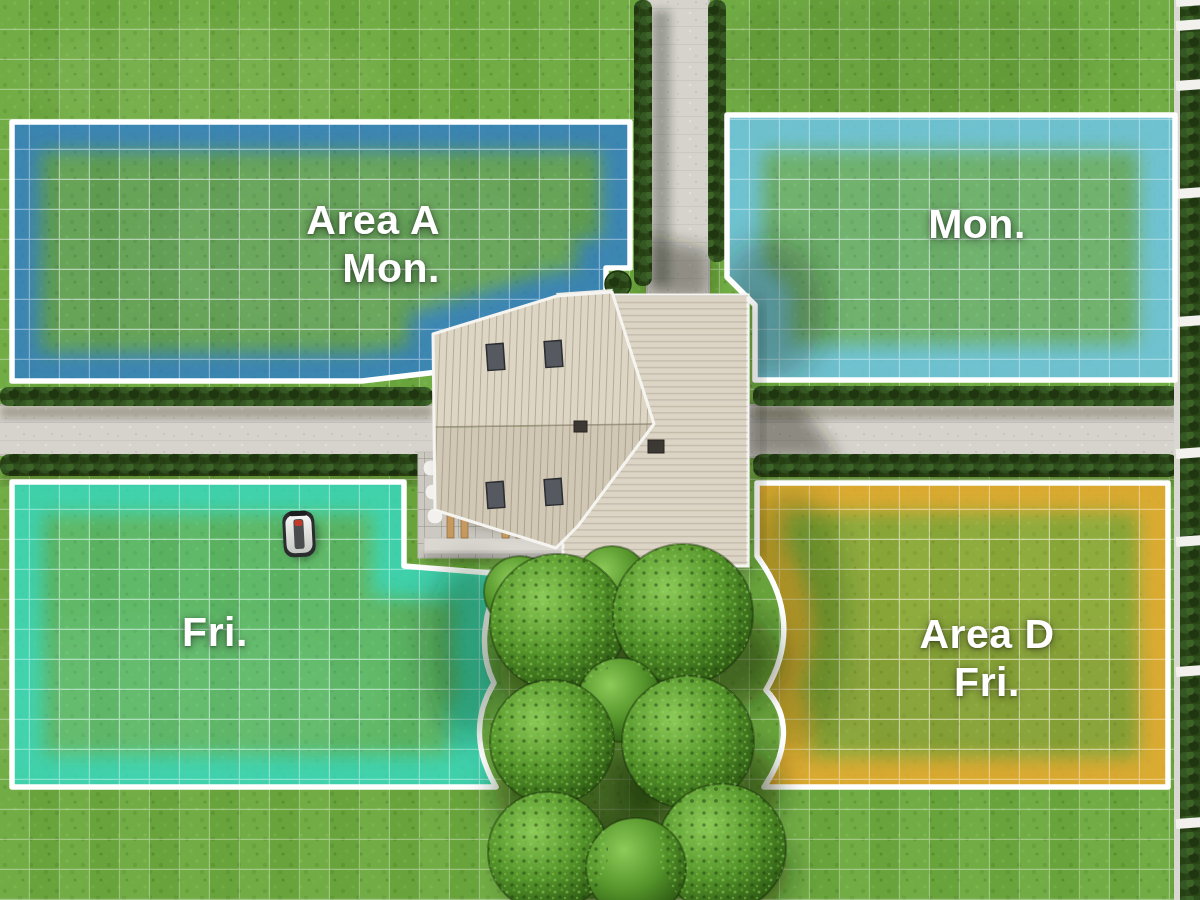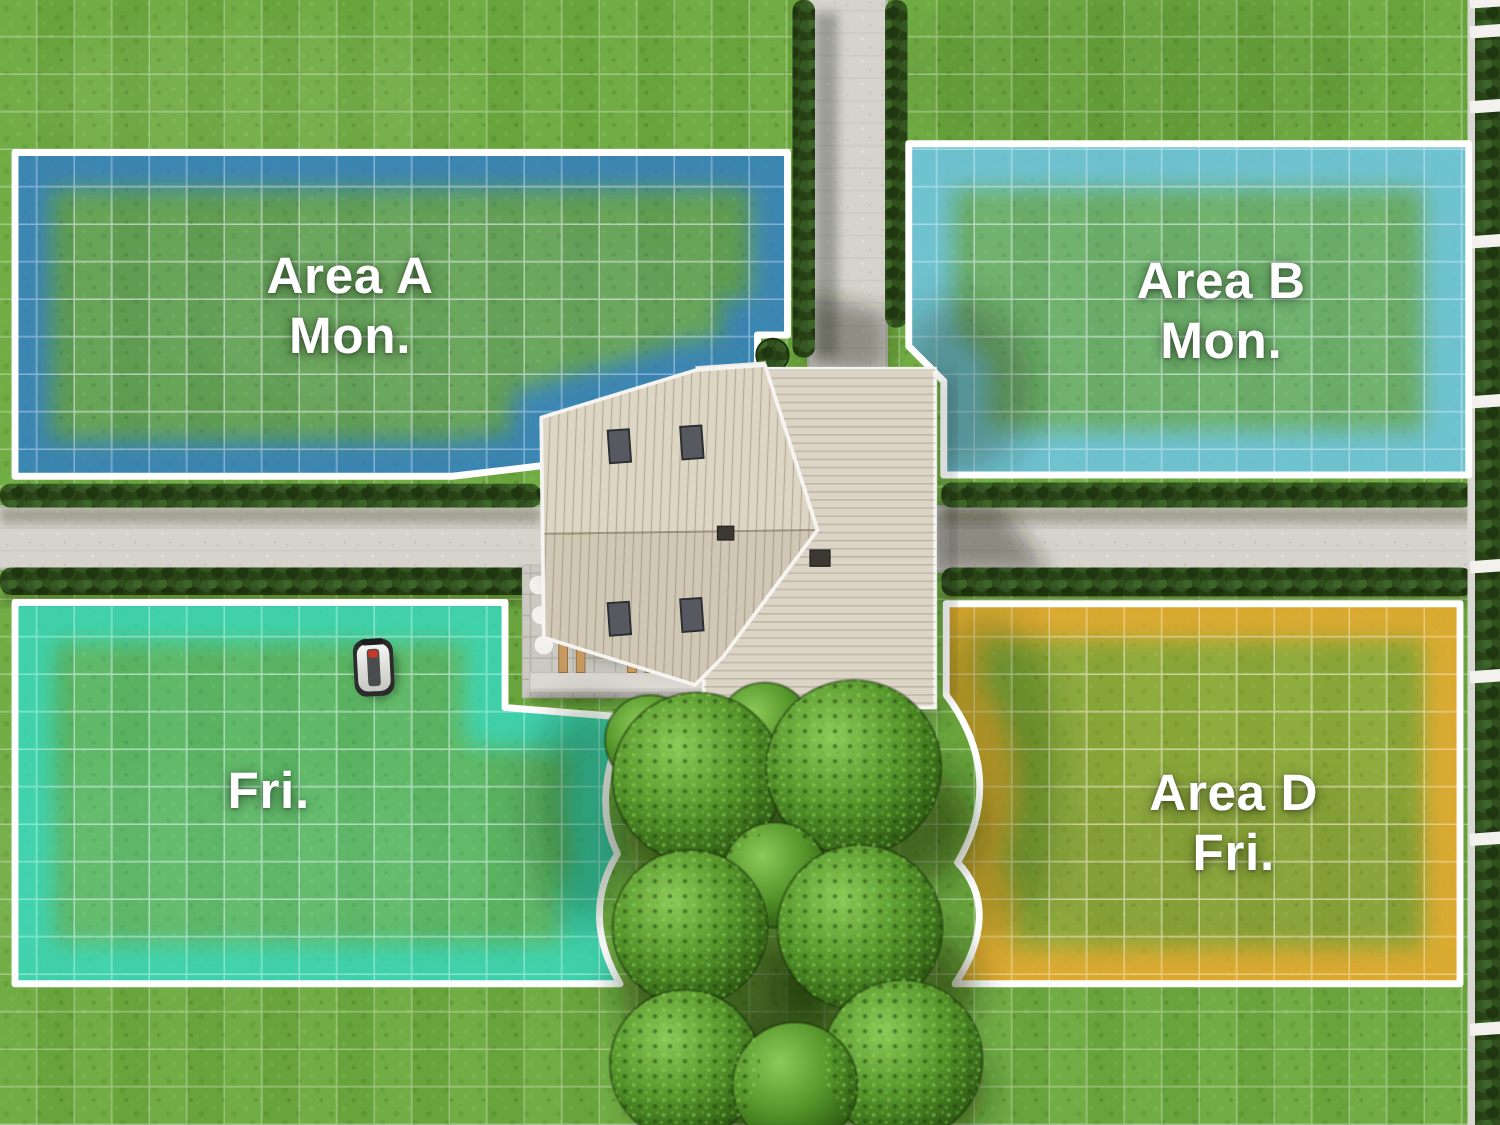"Area A" div.zone-label { text-align: none -> right }
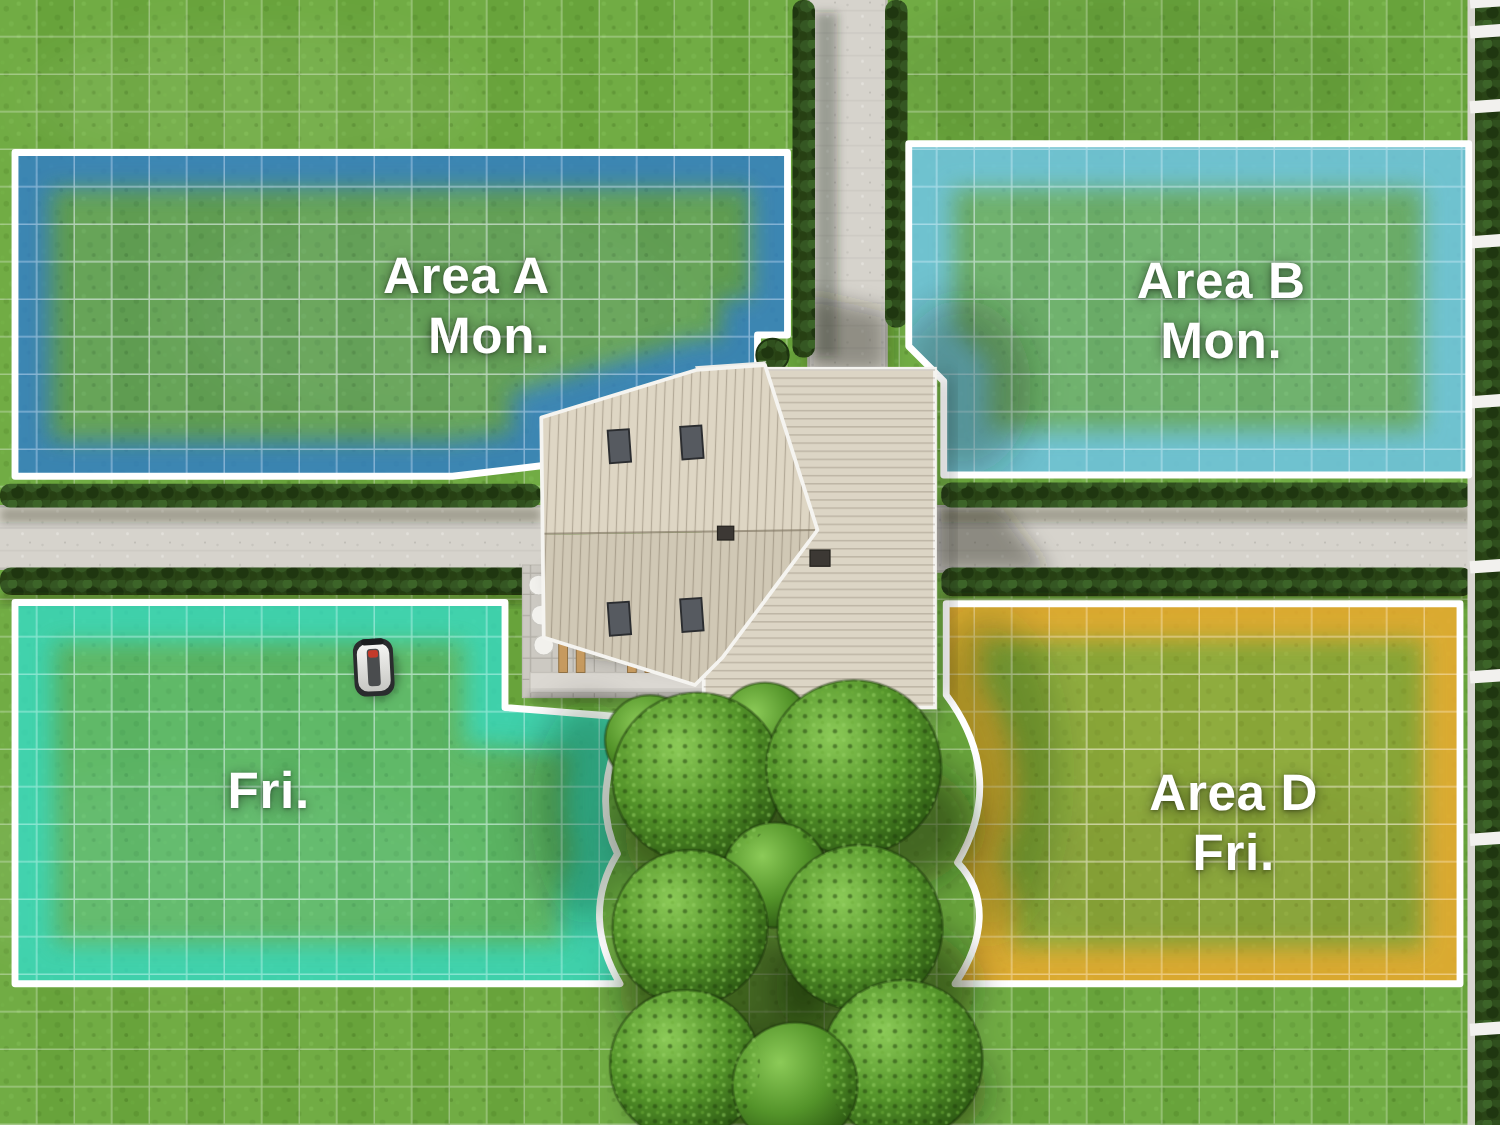"Area B" div { html: <div>Area B</div> -> none }
